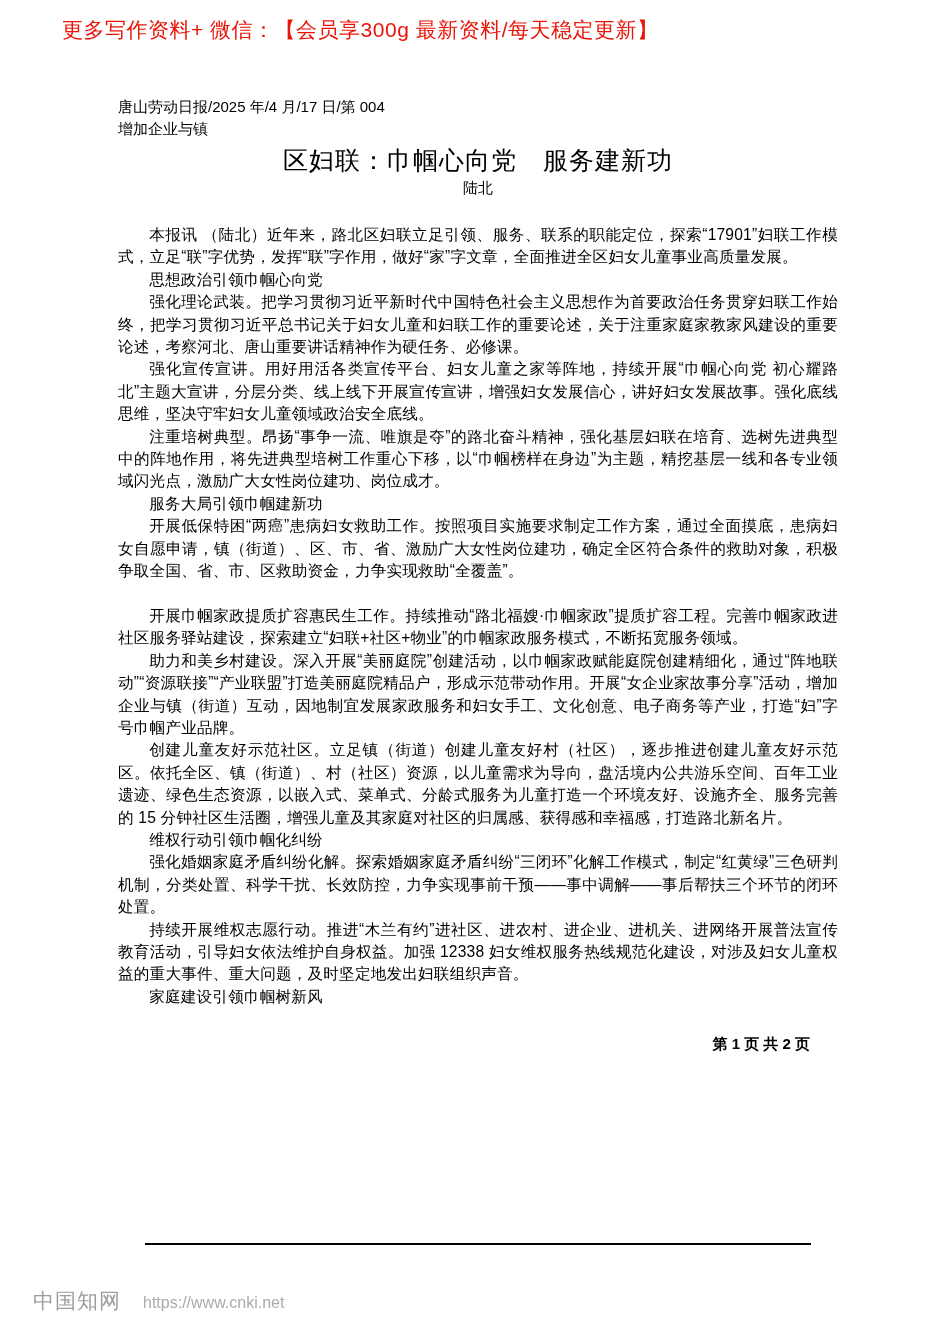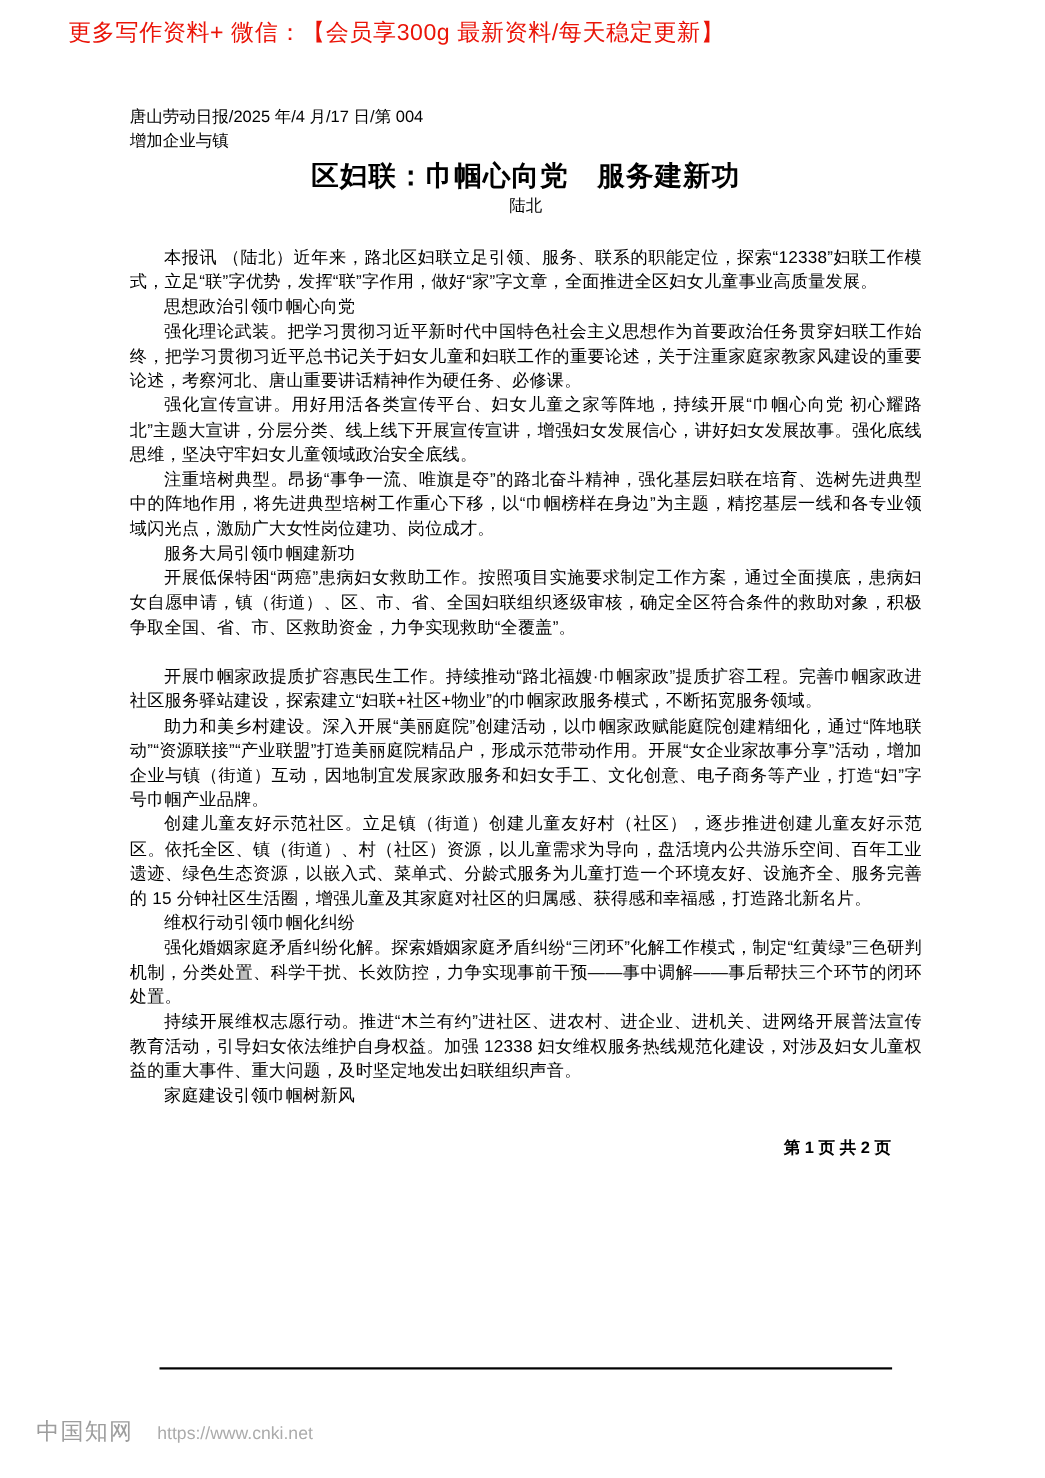"区妇联：巾帼心向党 服务建新功" .article-title { font-weight: 700 -> 400 }
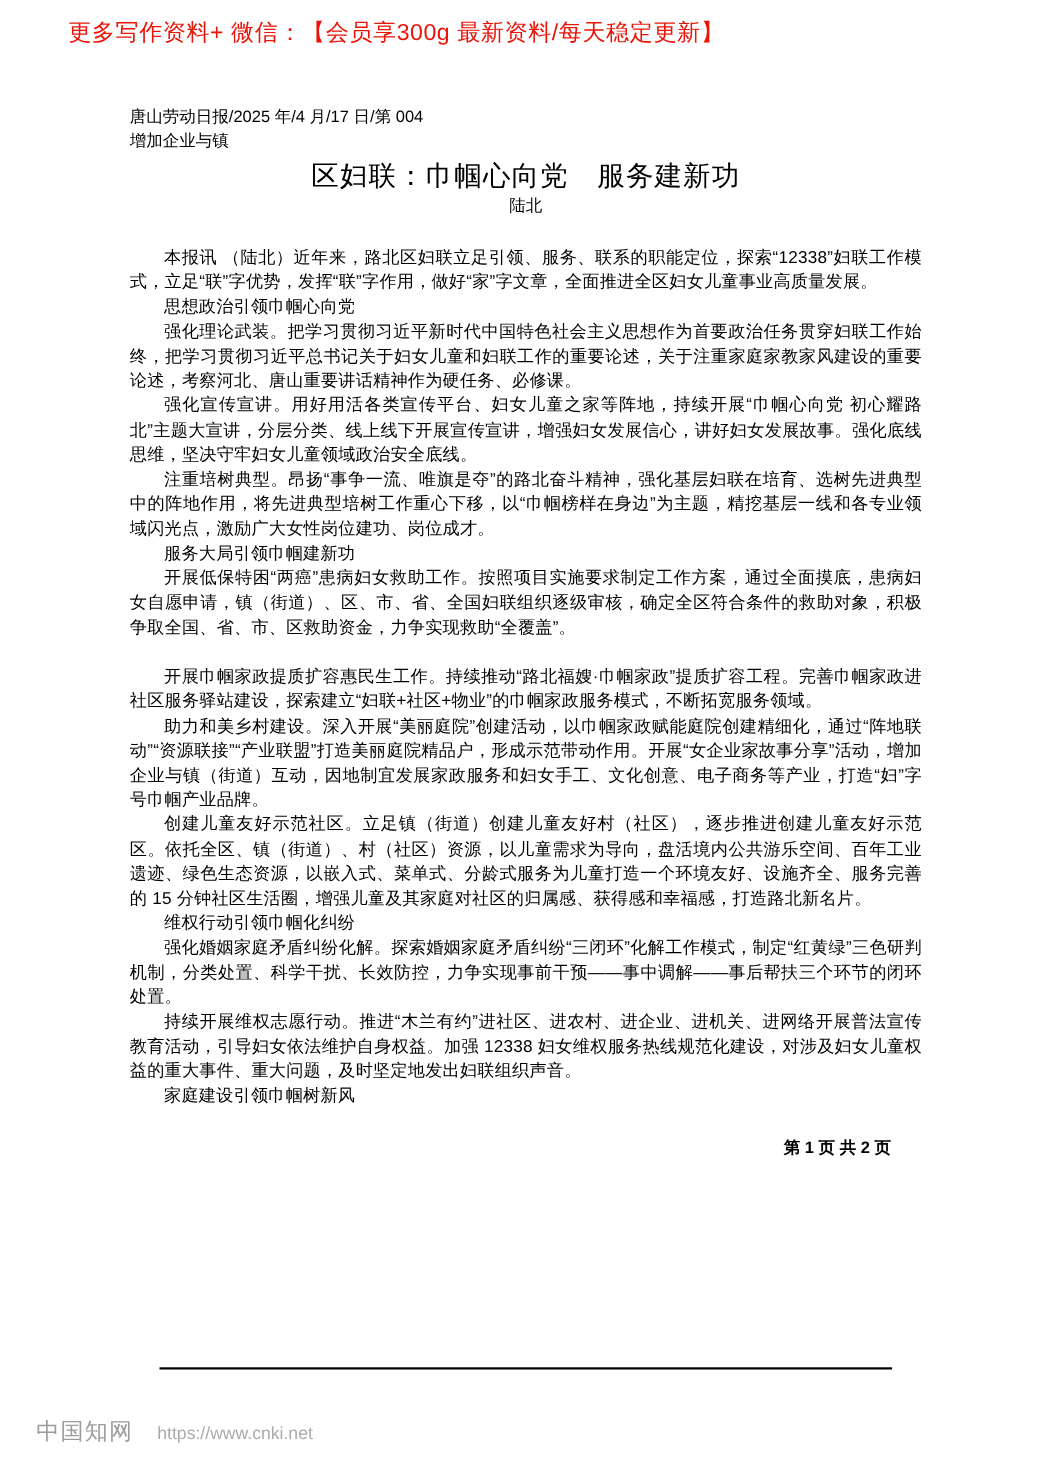"本报讯" p { text: 12338 -> 17901 }
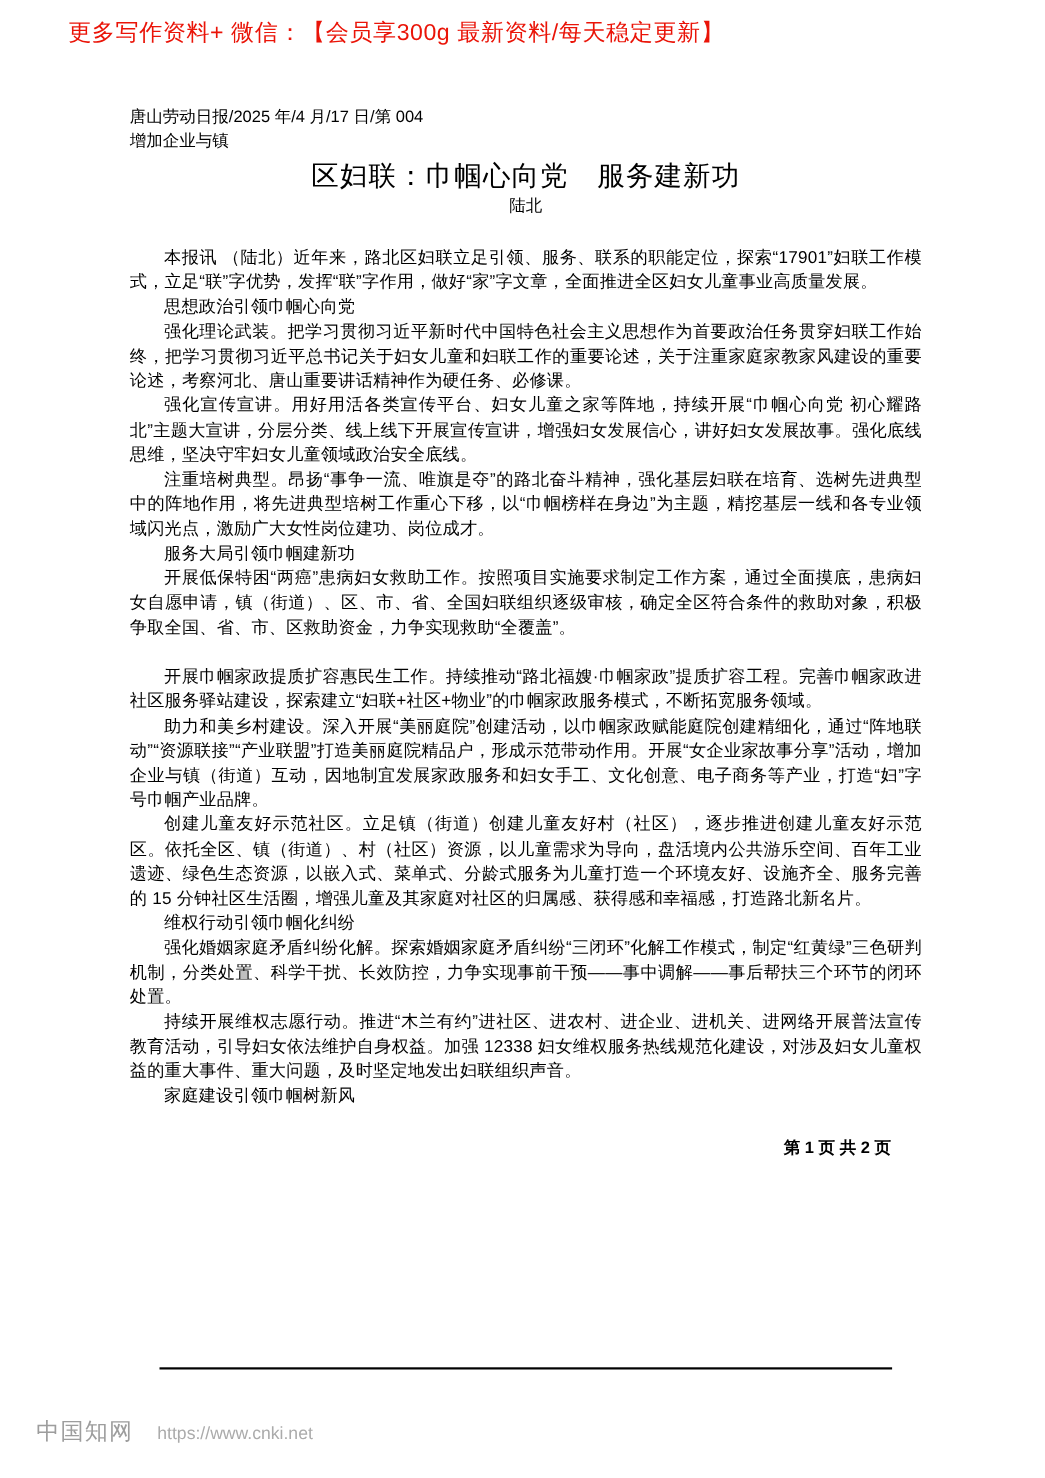"开展低保特困“两癌”患病妇女救助工作。按照项目实施要求制定工作方案，通过全面摸底" p { text: 全国妇联组织逐级审核 -> 激励广大女性岗位建功 }
